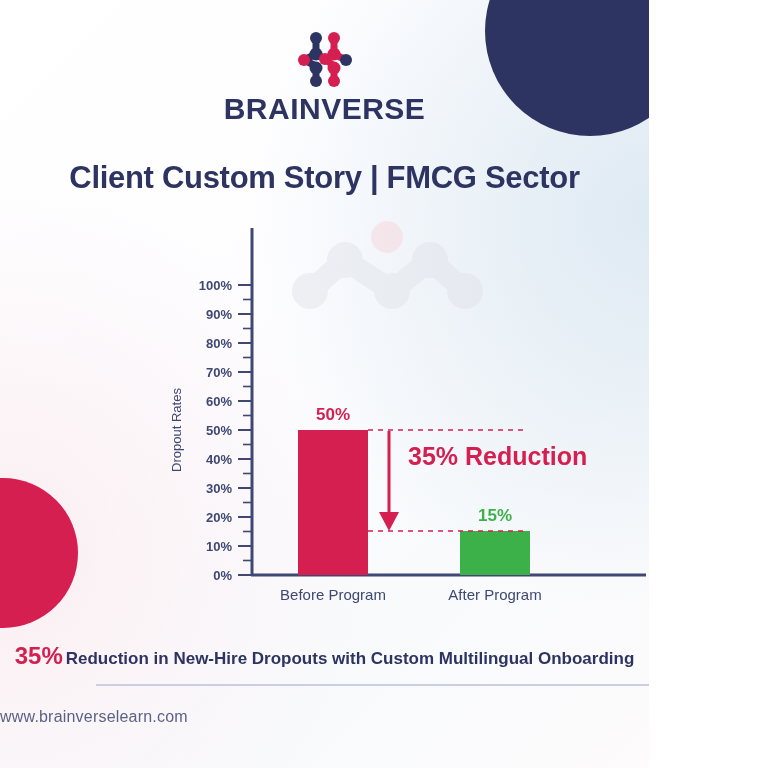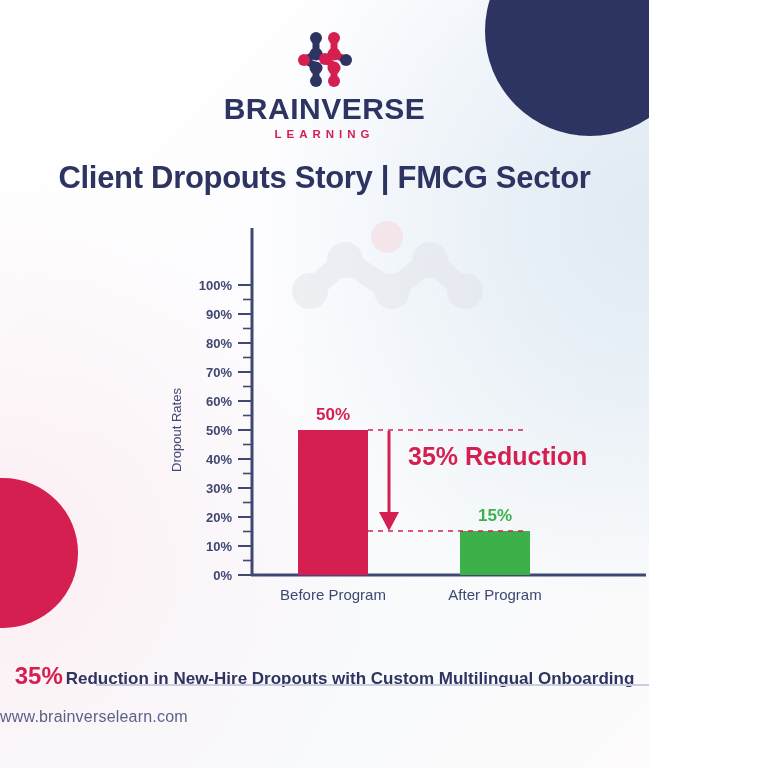"LEARNING" div { html: <div>LEARNING</div> -> none }
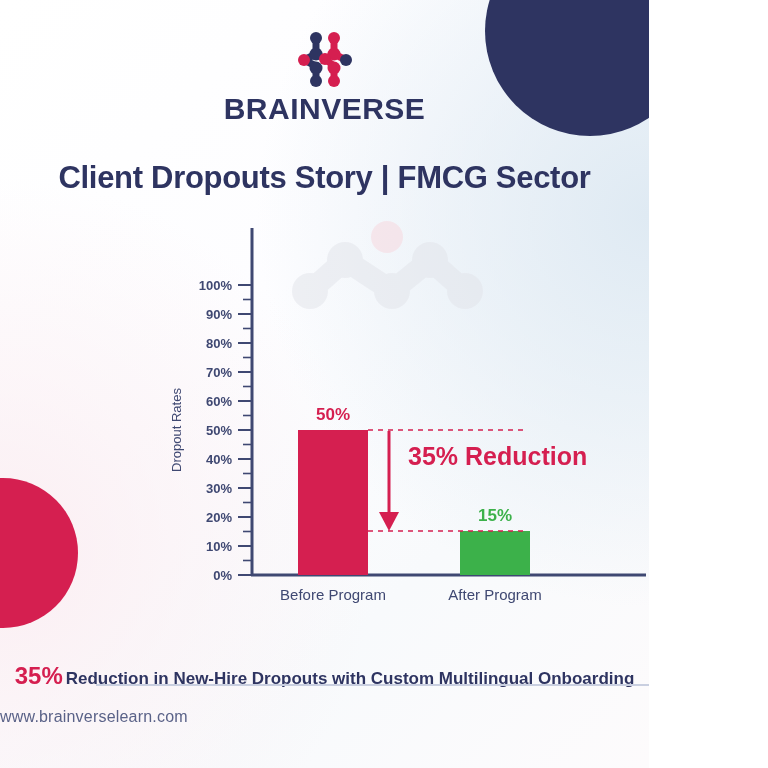"Client Dropouts Story | FMCG" div { text: Dropouts -> Custom }
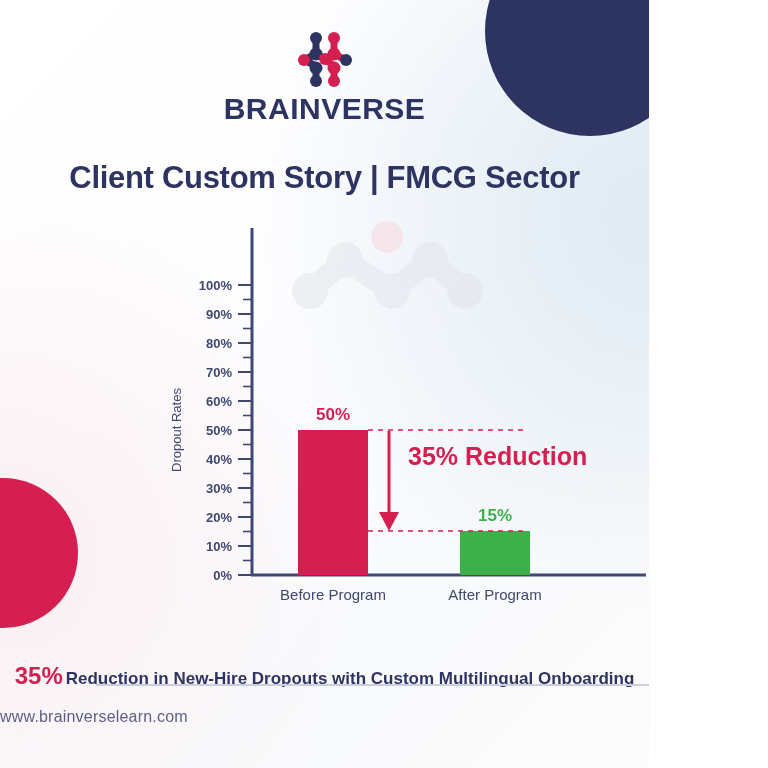"35% Reduction in New-Hire Dropouts" #footer-caption { margin-top: 20px -> none }
